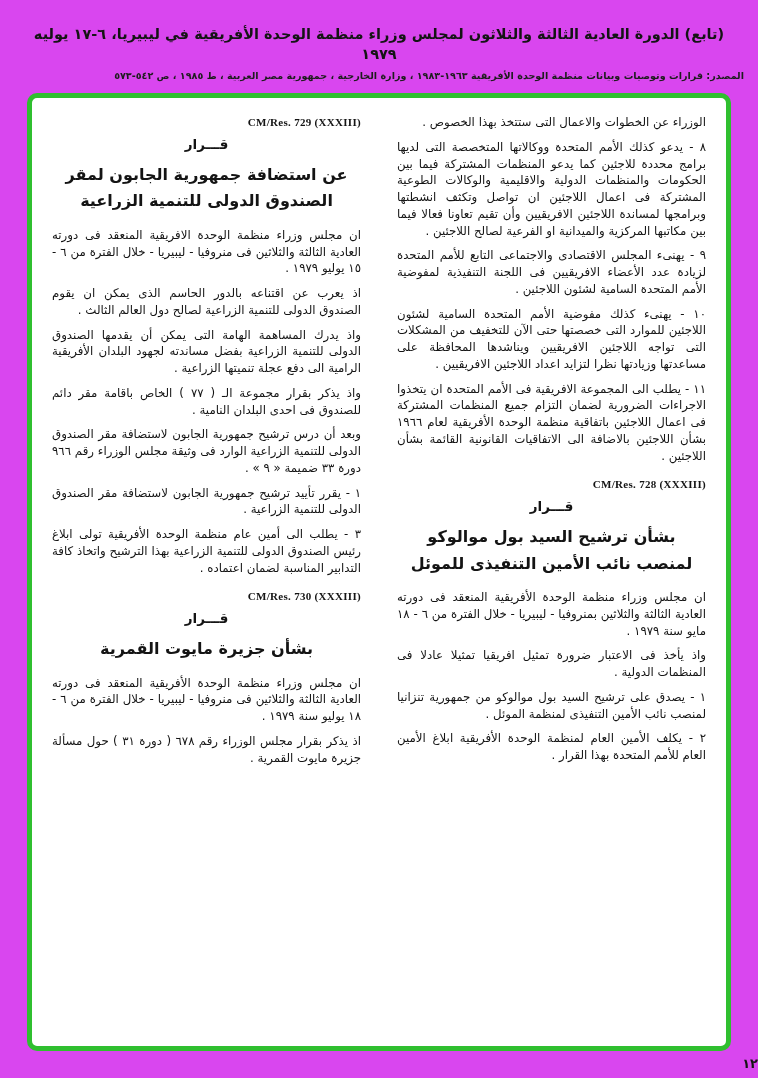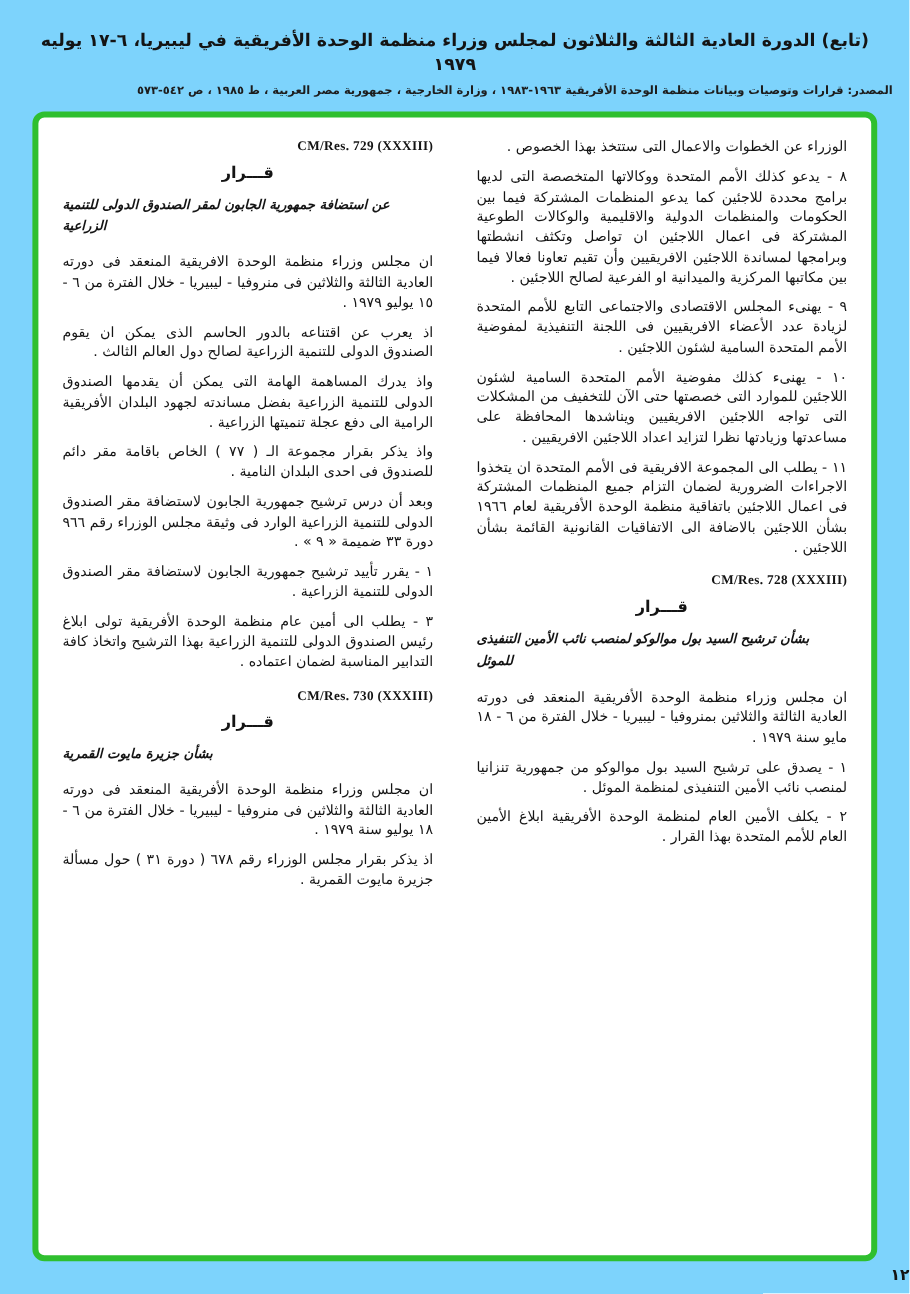"(تابع) الدورة العادية الثالثة والثلاثون" .page { background: #7dd3fc -> #d946ef }
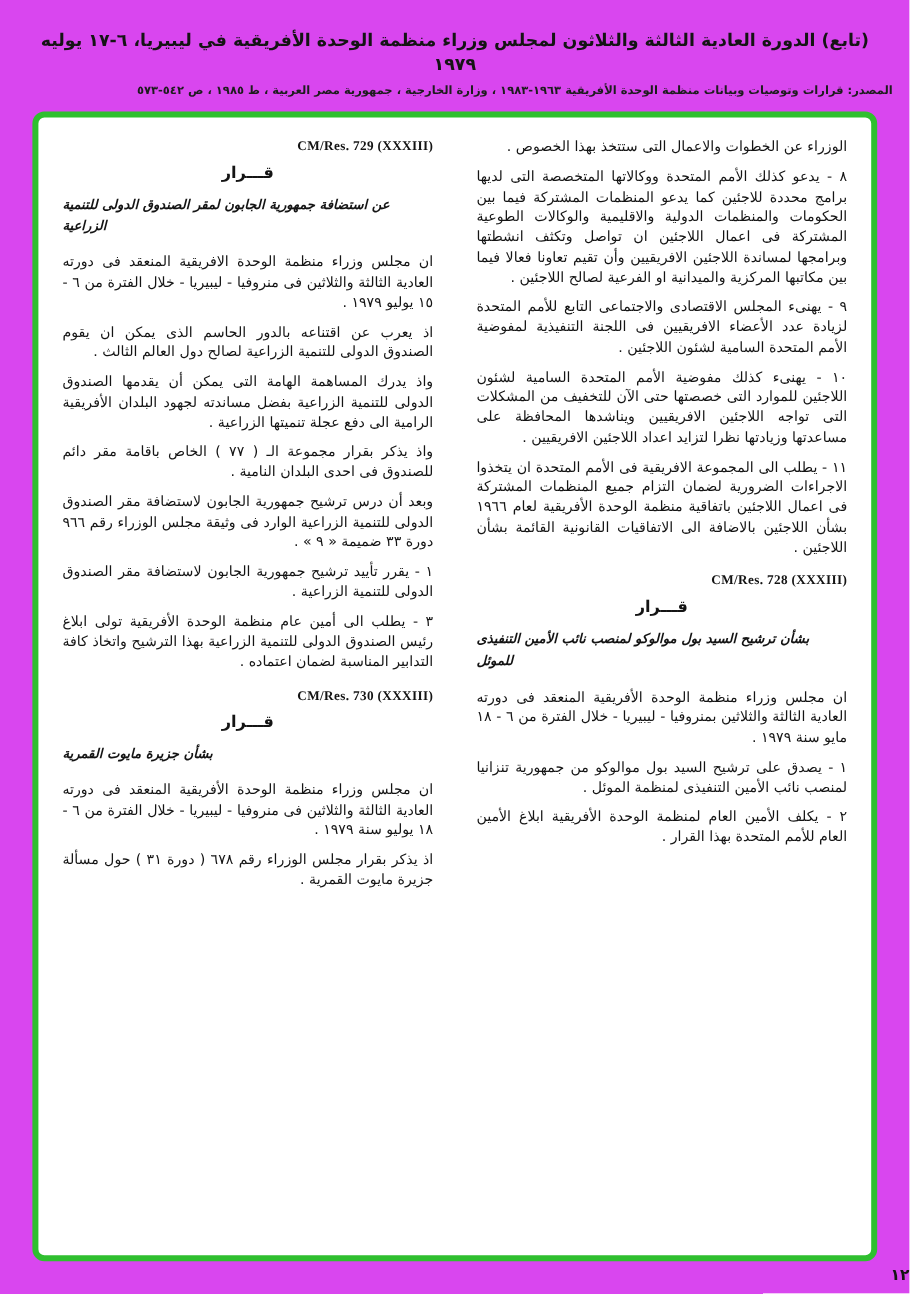"عن استضافة جمهورية الجابون لمقر" .block.subtitle { font-size: 11px -> 16px; font-style: italic -> none; text-align: left -> center }
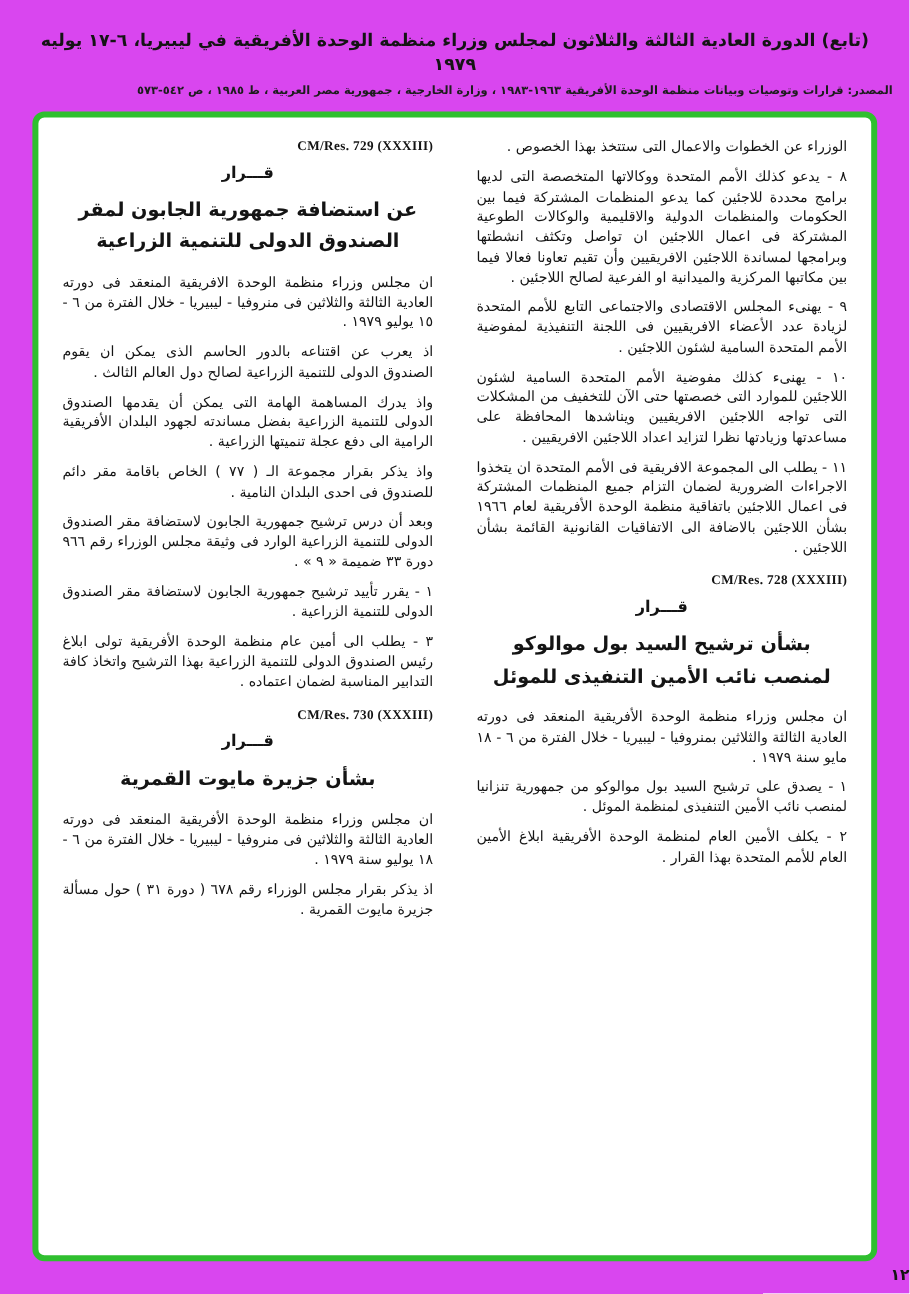"واذ يأخذ فى الاعتبار ضرورة" div.block { html: none -> <div>واذ يأخذ فى الاعتبار ضرورة تمثيل افريقيا تمثيلا عادلا فى المنظمات الدولية .</div> }
